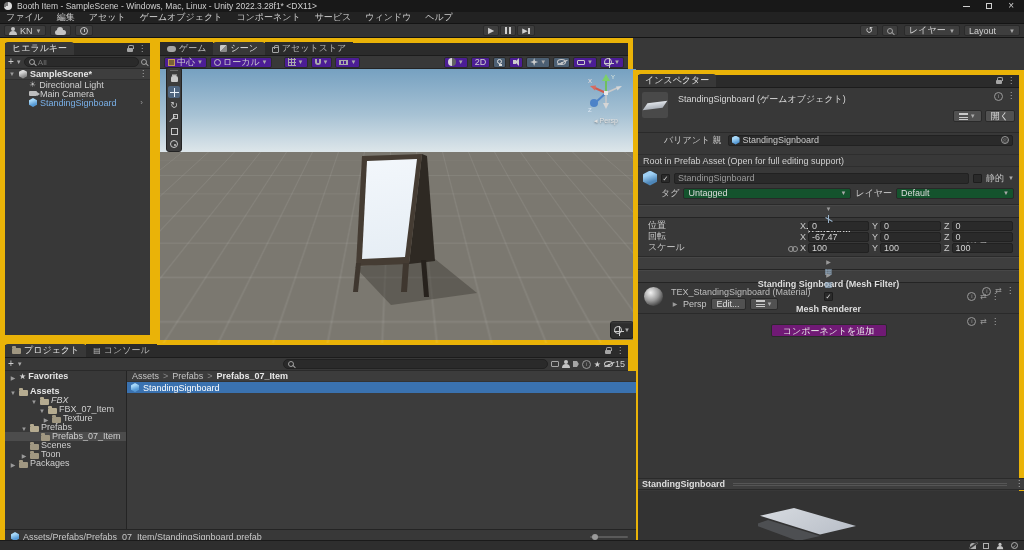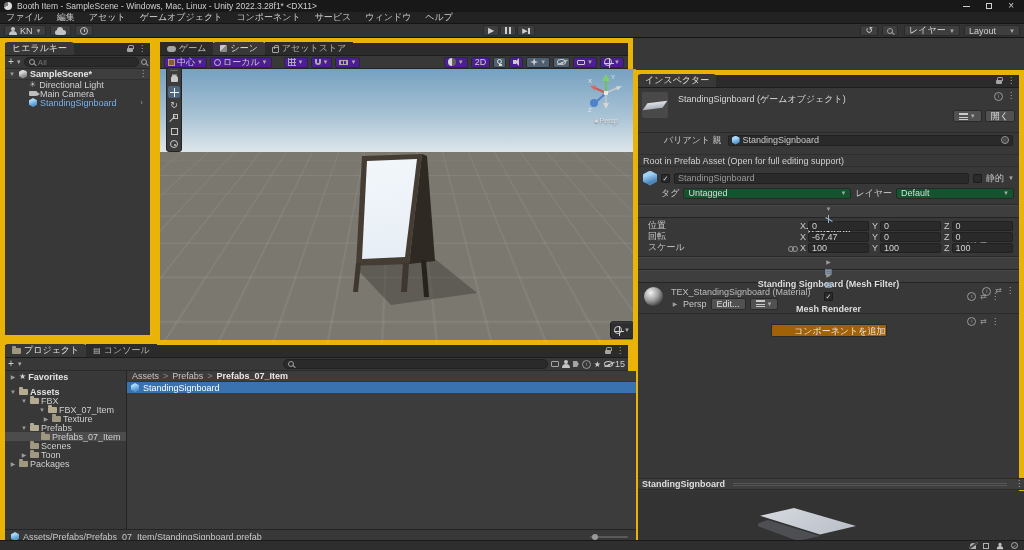"コンポーネントを追加" .add-comp { background: #a16207 -> #701a75; text-align: right -> center }
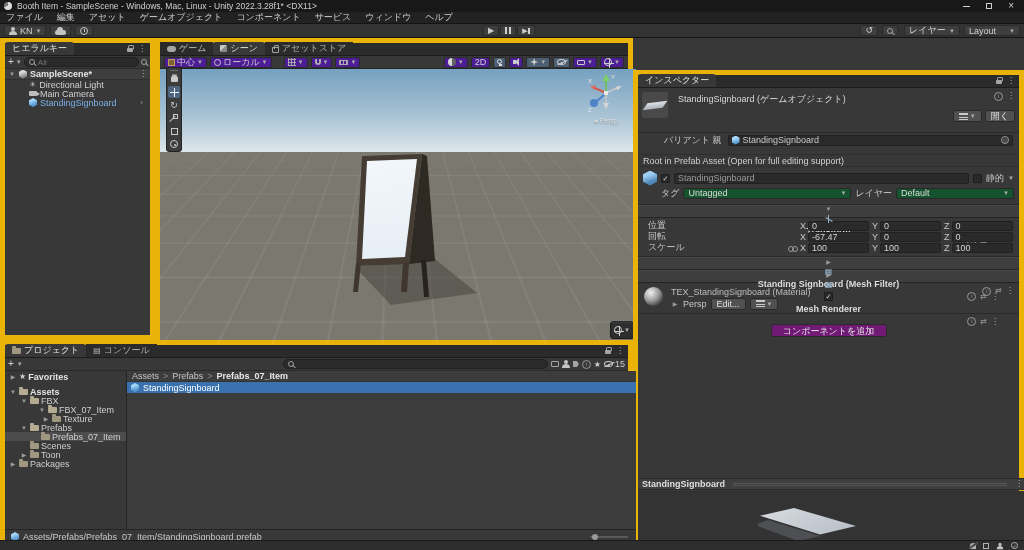"Favorites" .tree-row { align-items: center -> flex-end }
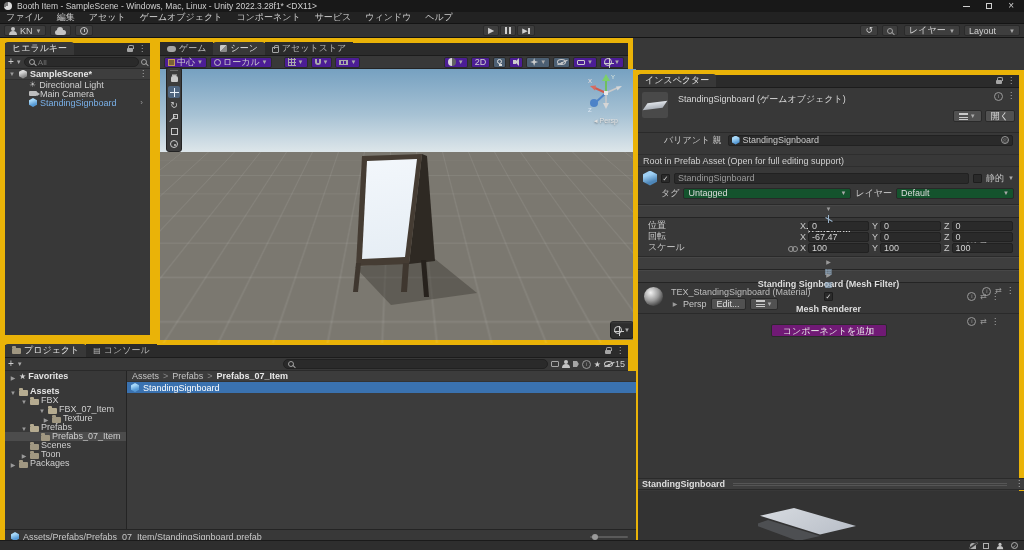"FBX" div.tree-row { font-style: none -> italic; padding-left: 15px -> 25px }
